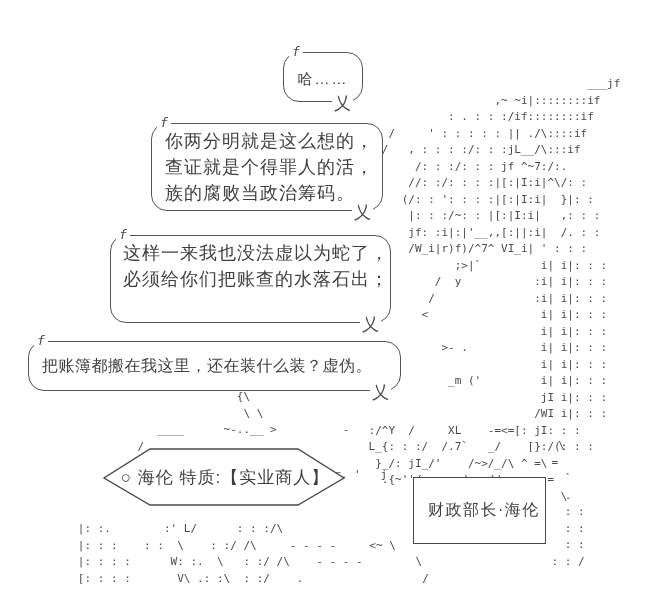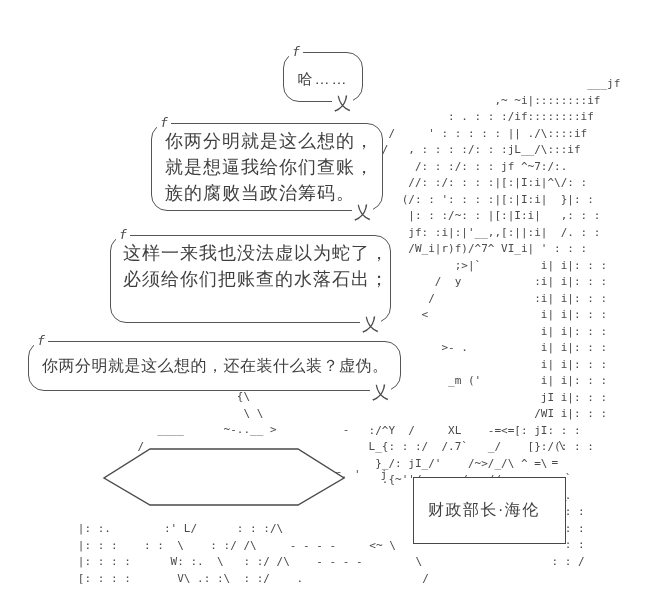"就是想逼我给你们查账，" div.line { text: 就是想逼我给你们查账 -> 查证就是个得罪人的活 }
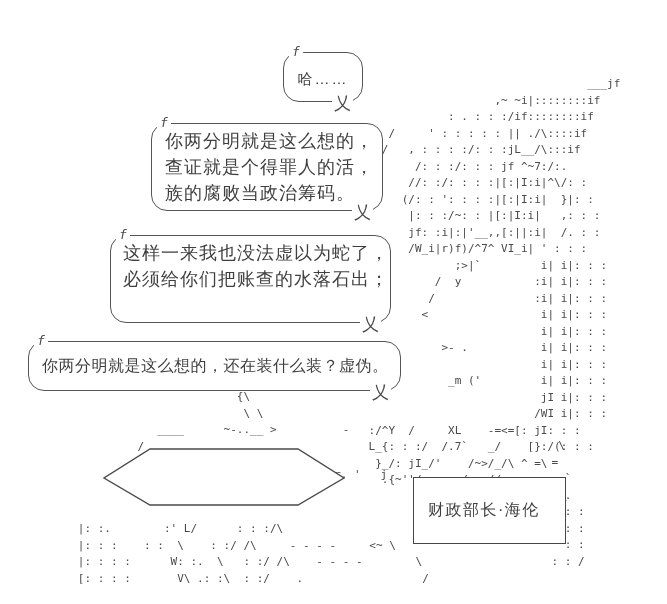"你两分明就是这么想的，还在装什么装？虚伪。" div.line { text: 你两分明就是这么想的 -> 把账簿都搬在我这里 }
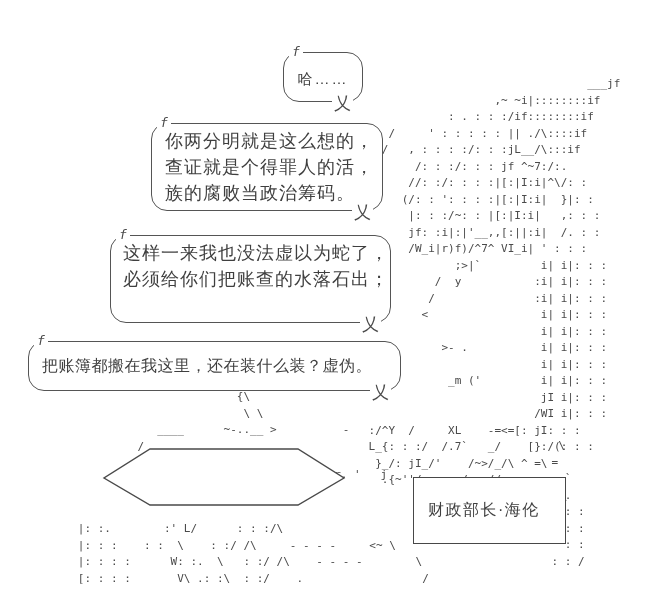"○ 海伦 特质:【实业商人】" div { html: none -> <div>○ 海伦 特质:【实业商人】</div> }
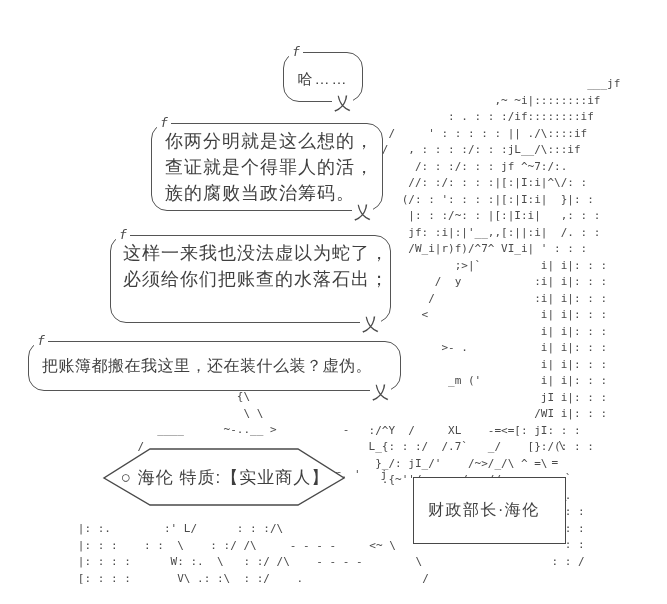"财政部长·海伦" #name-box { width: 153px -> 133px }
